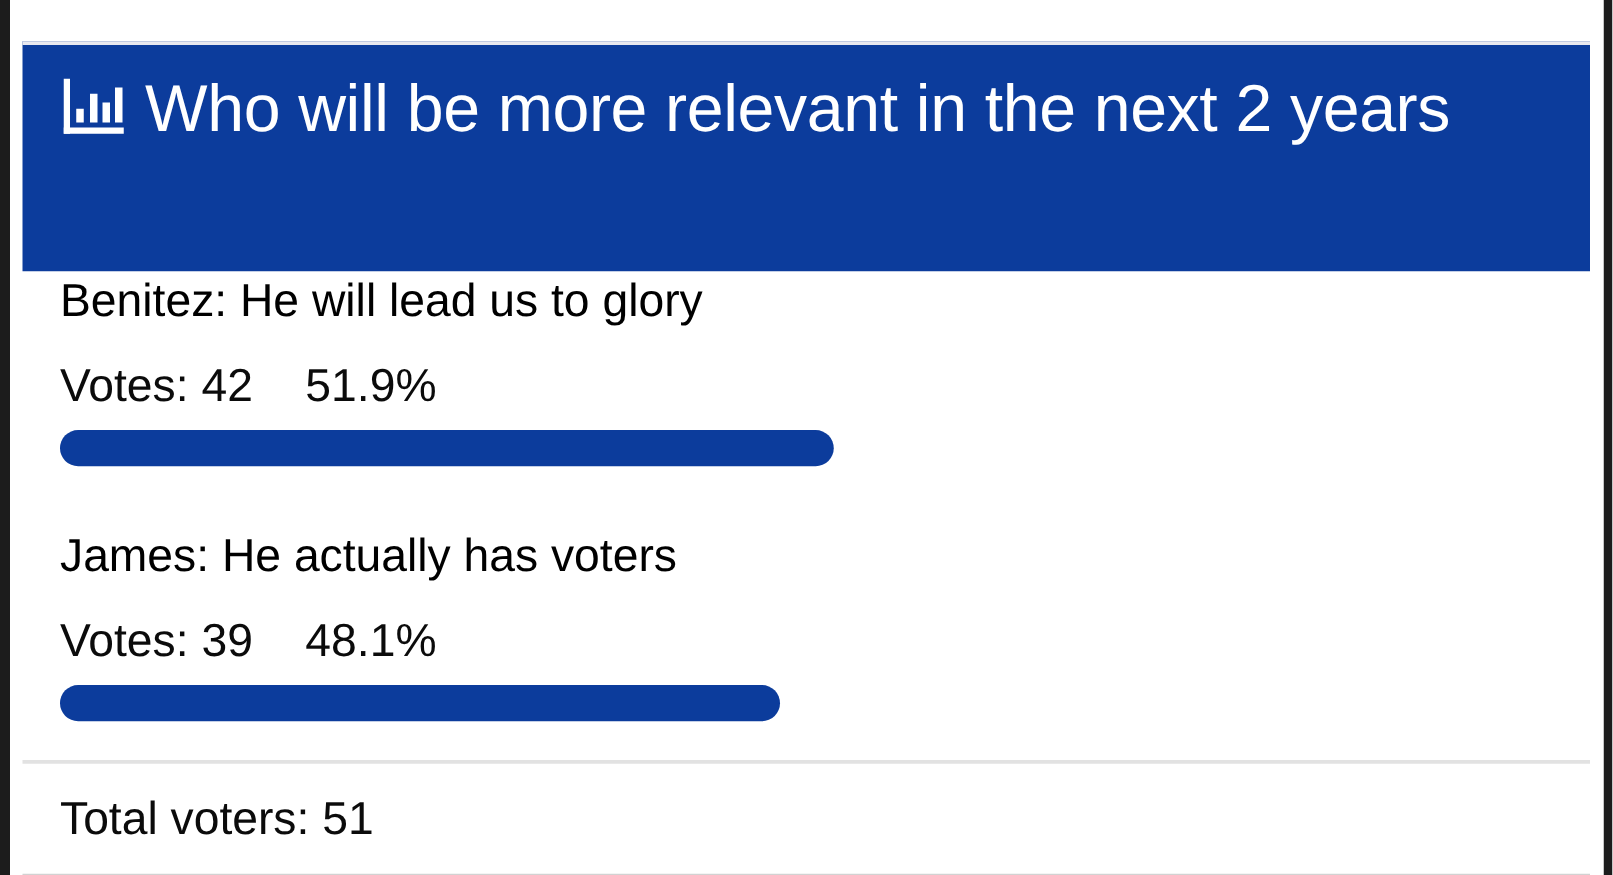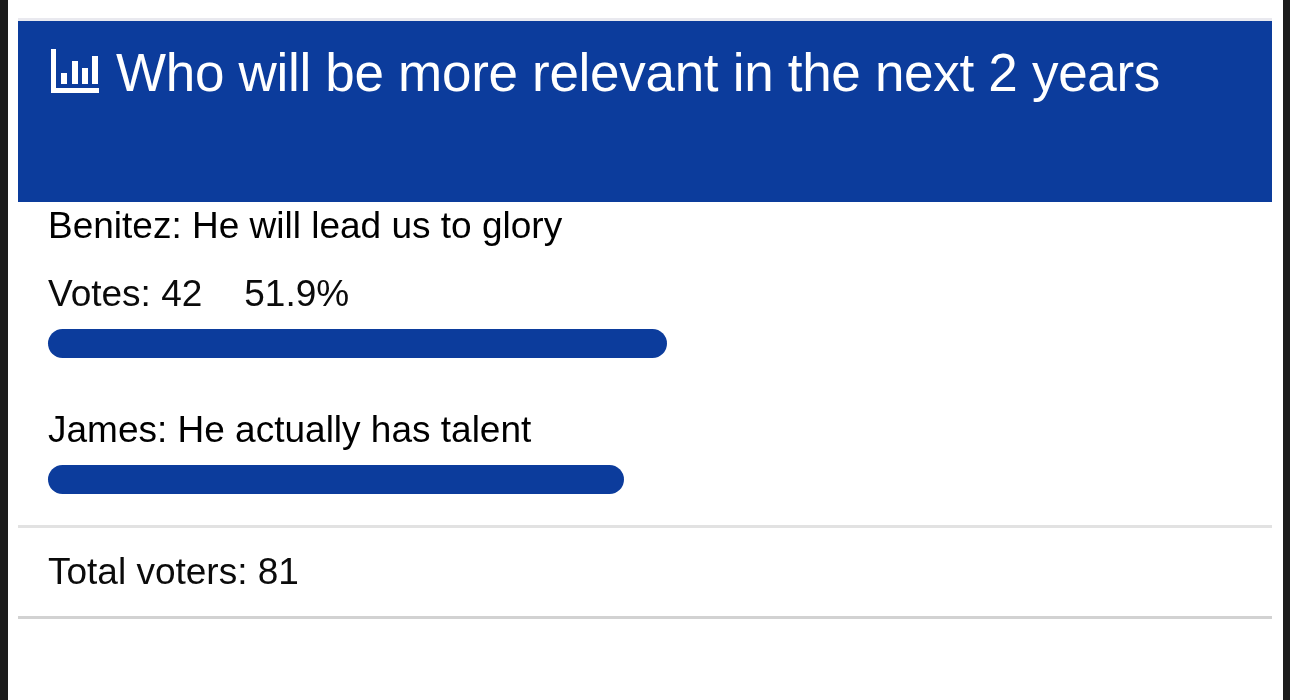"Who will be more relevant" #poll-card { top: 0px -> 15px }
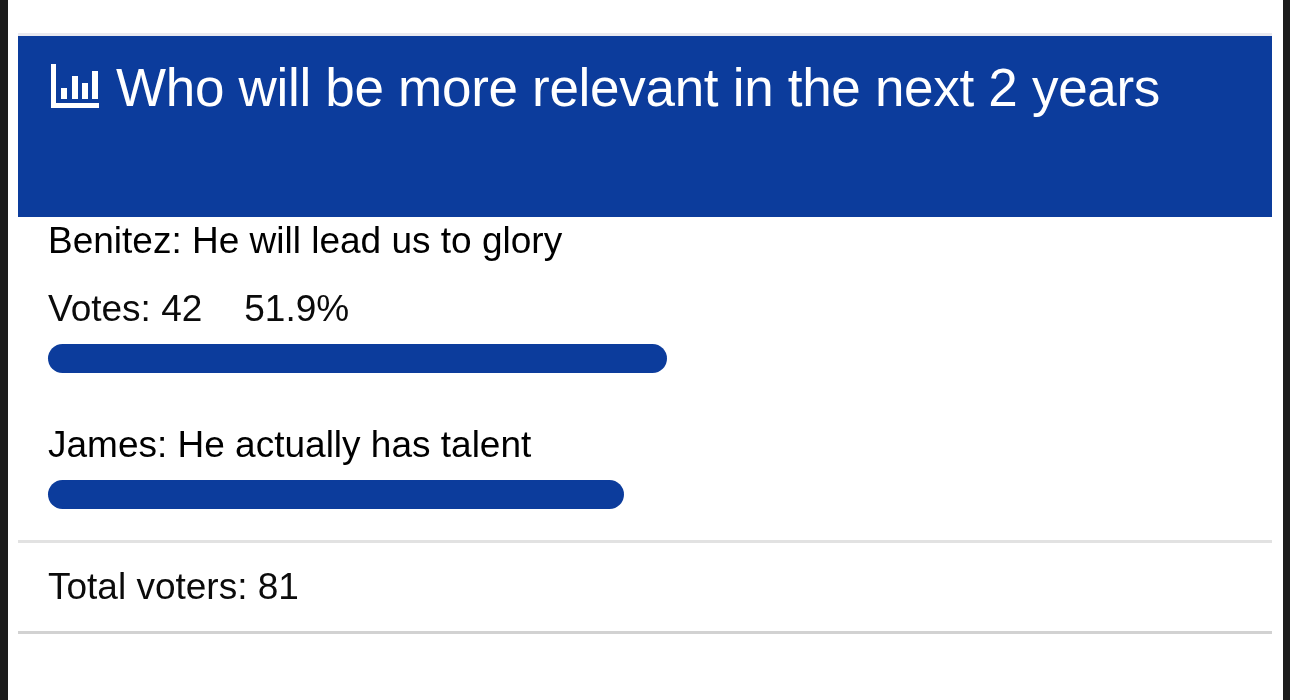"James: He actually has talent" div.option-label { text: talent -> voters }
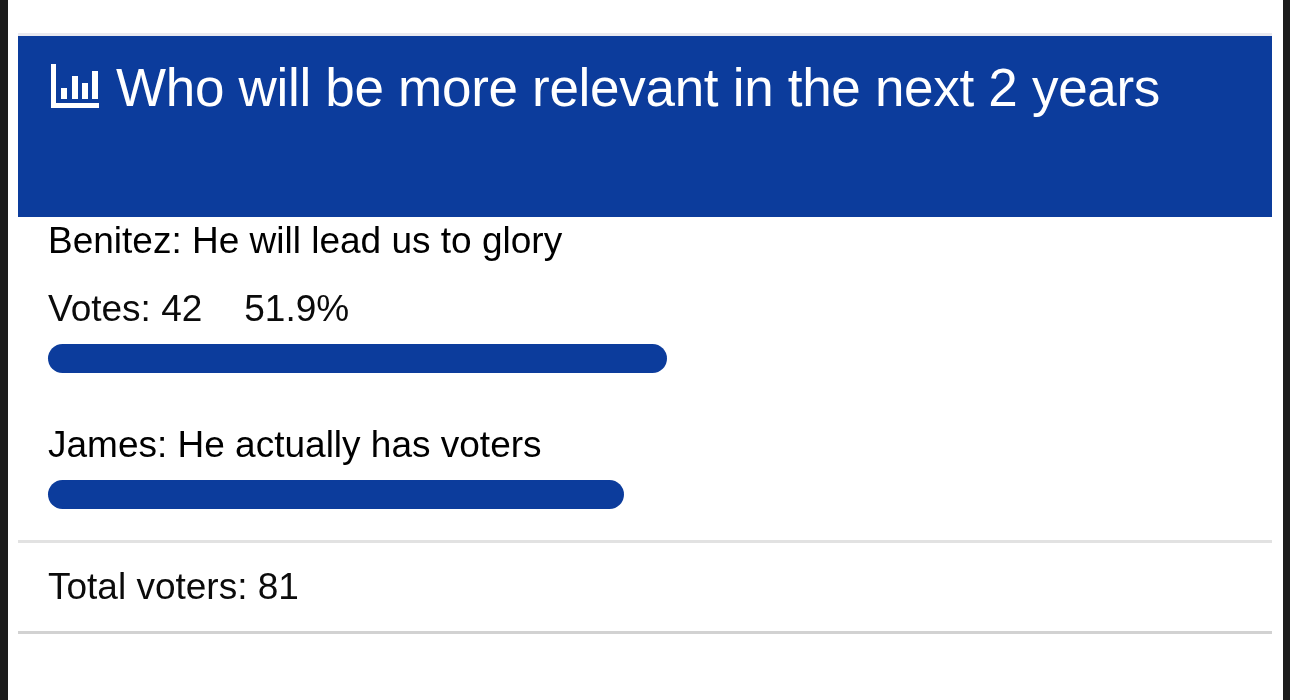"Votes: 39 48.1%" div.option-stats { html: none -> <div> <span>Votes: 39</span><span>48.1%</span> </div> }
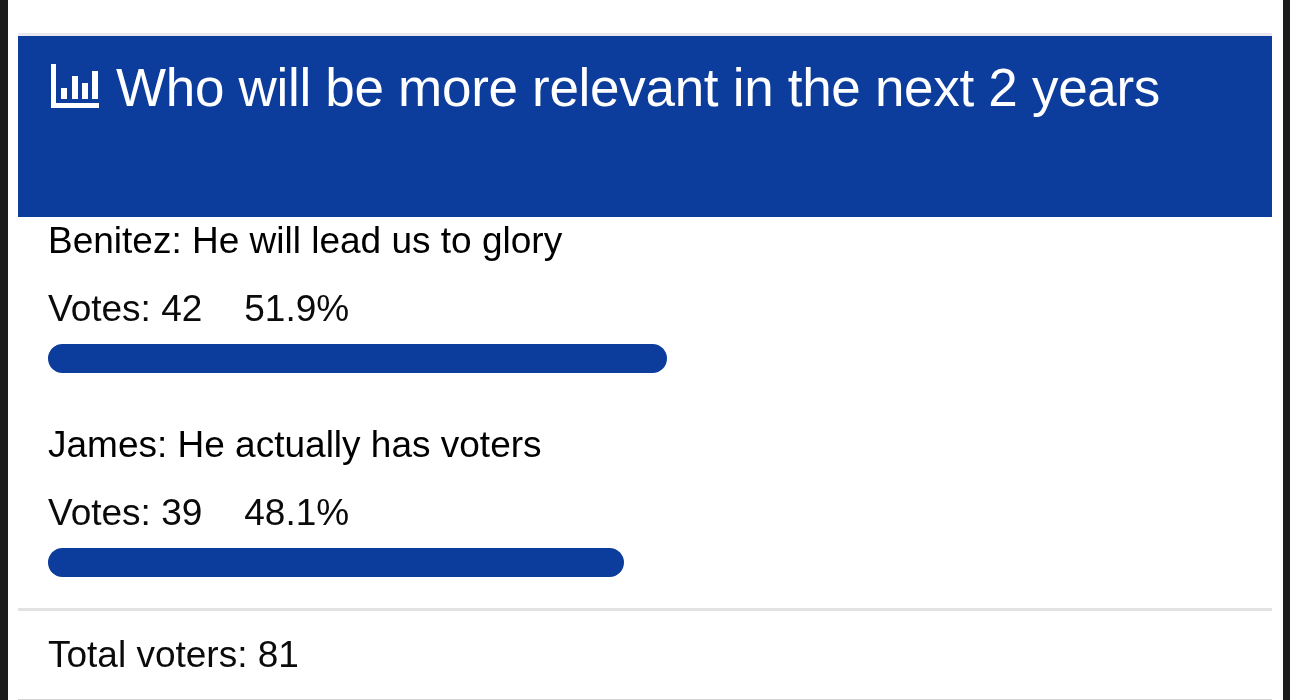"Total voters: 81" span { text: 81 -> 51 }
